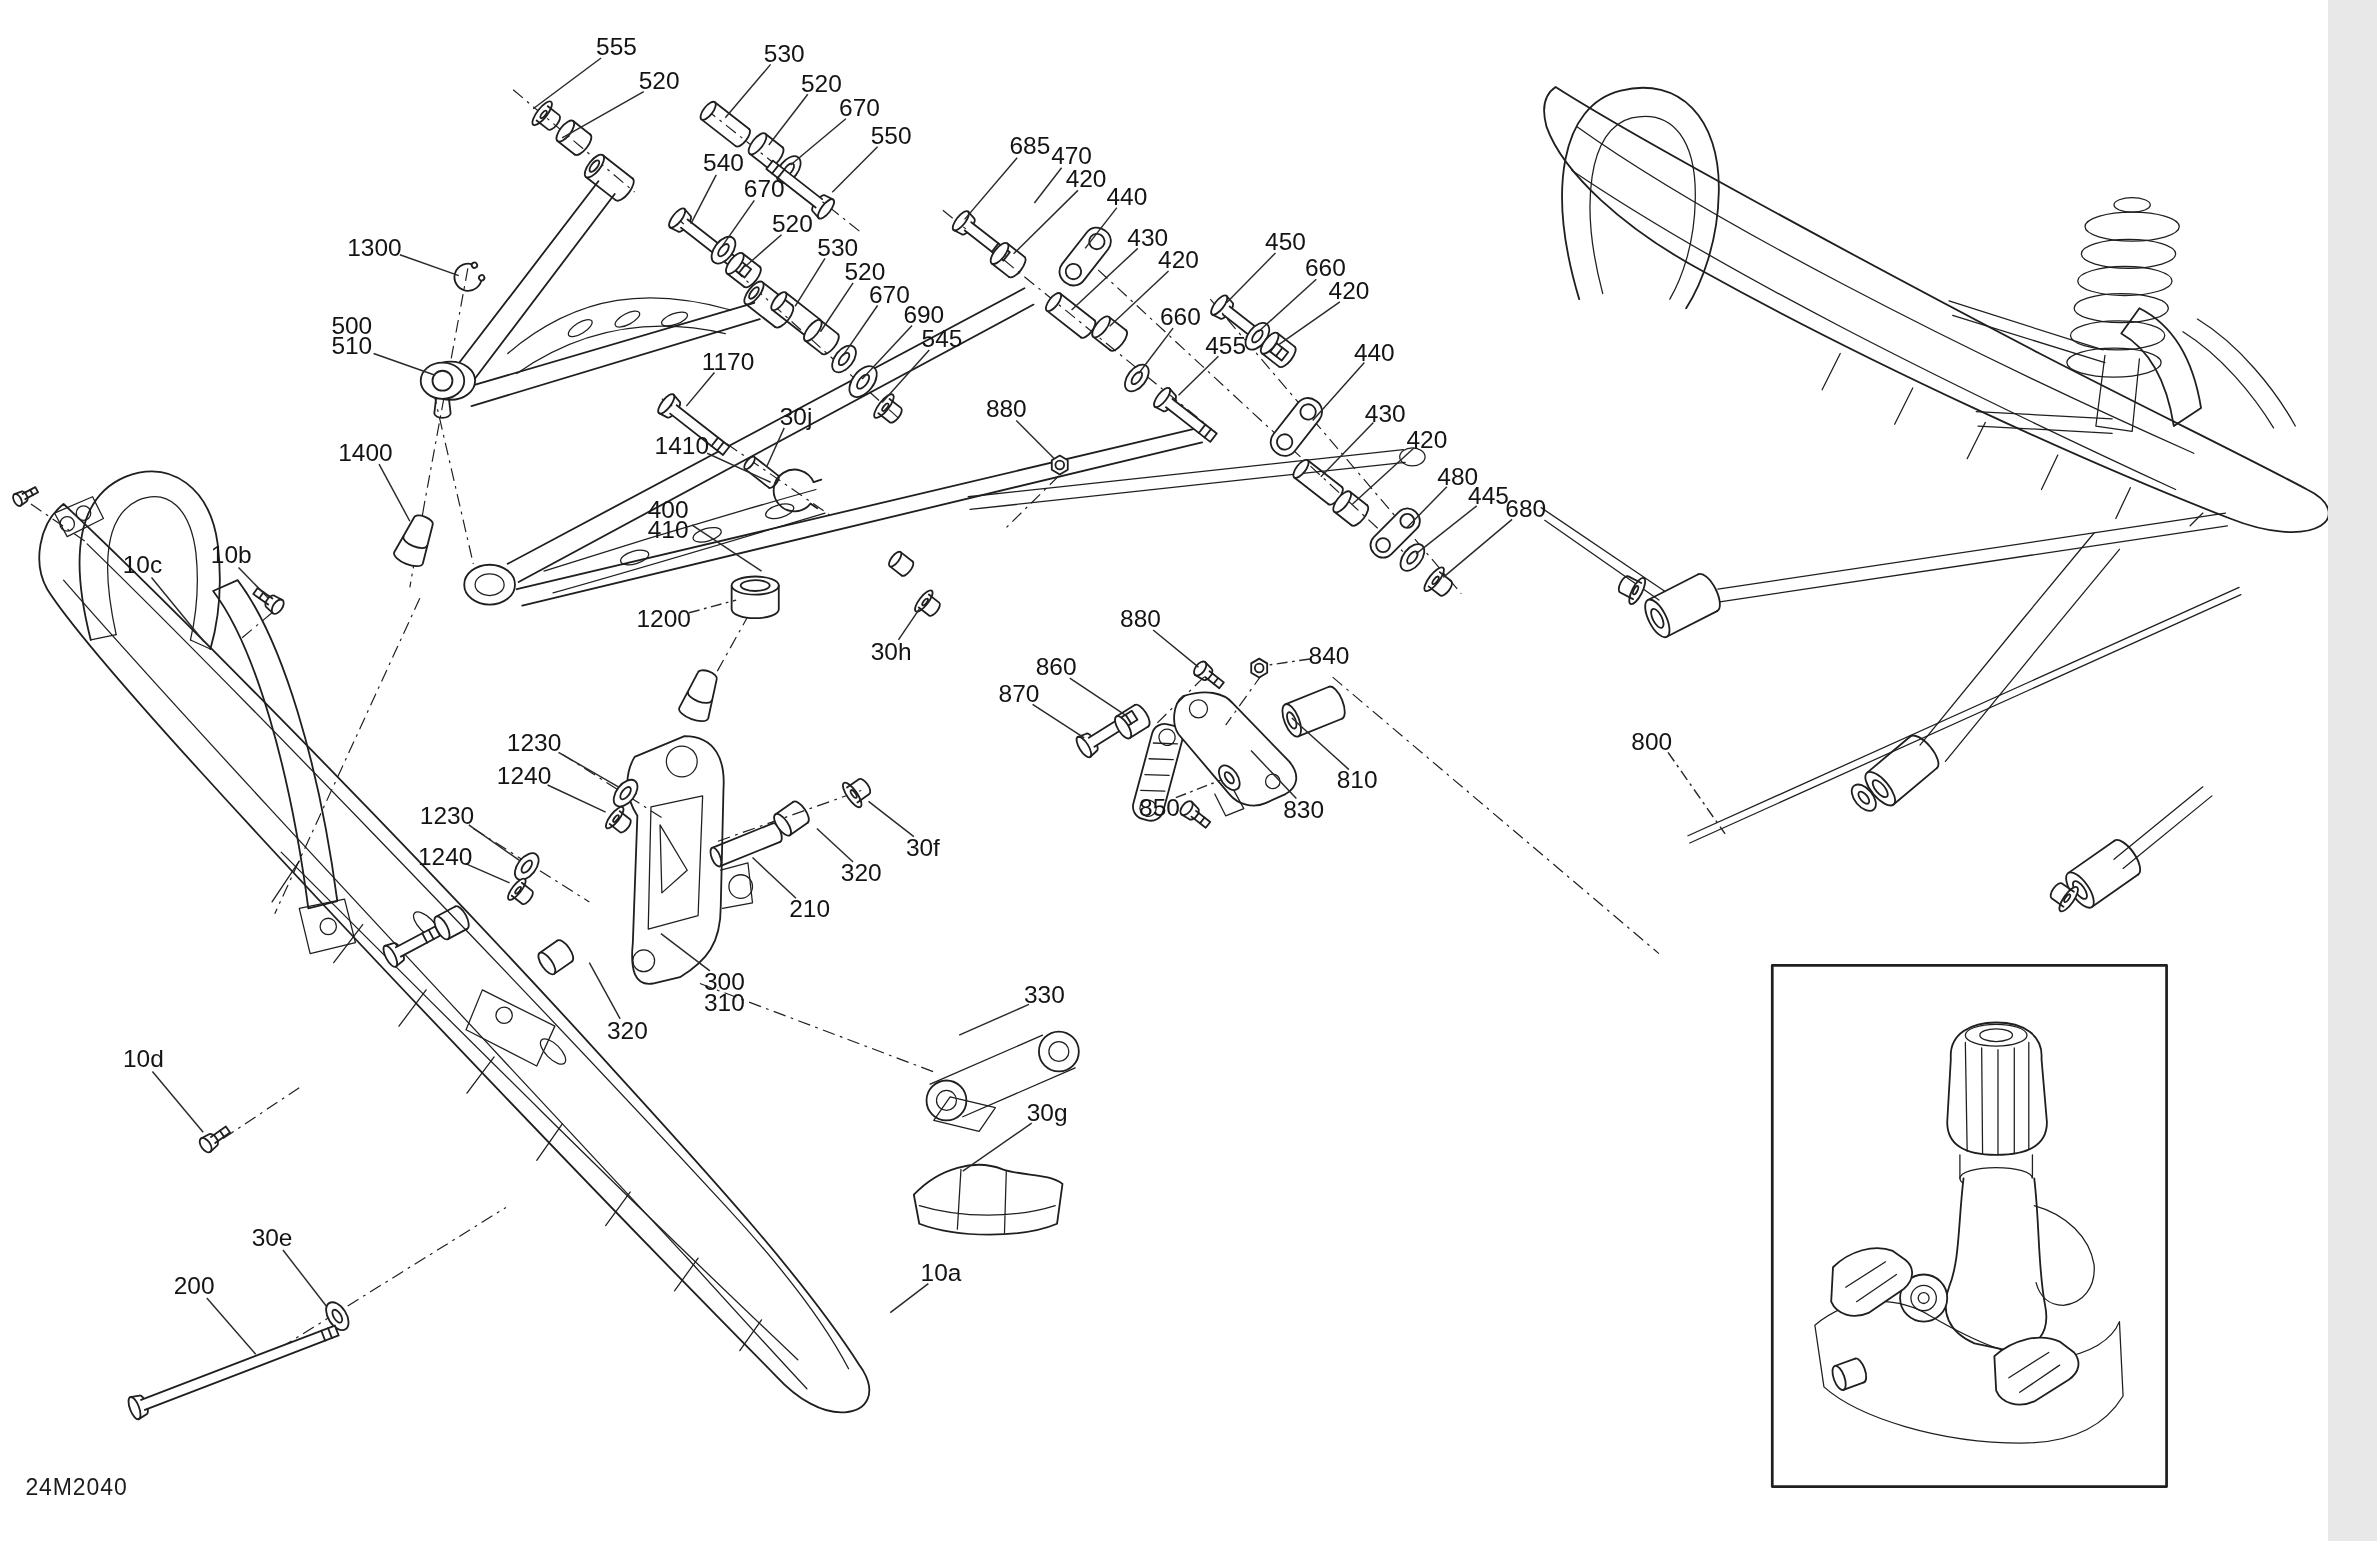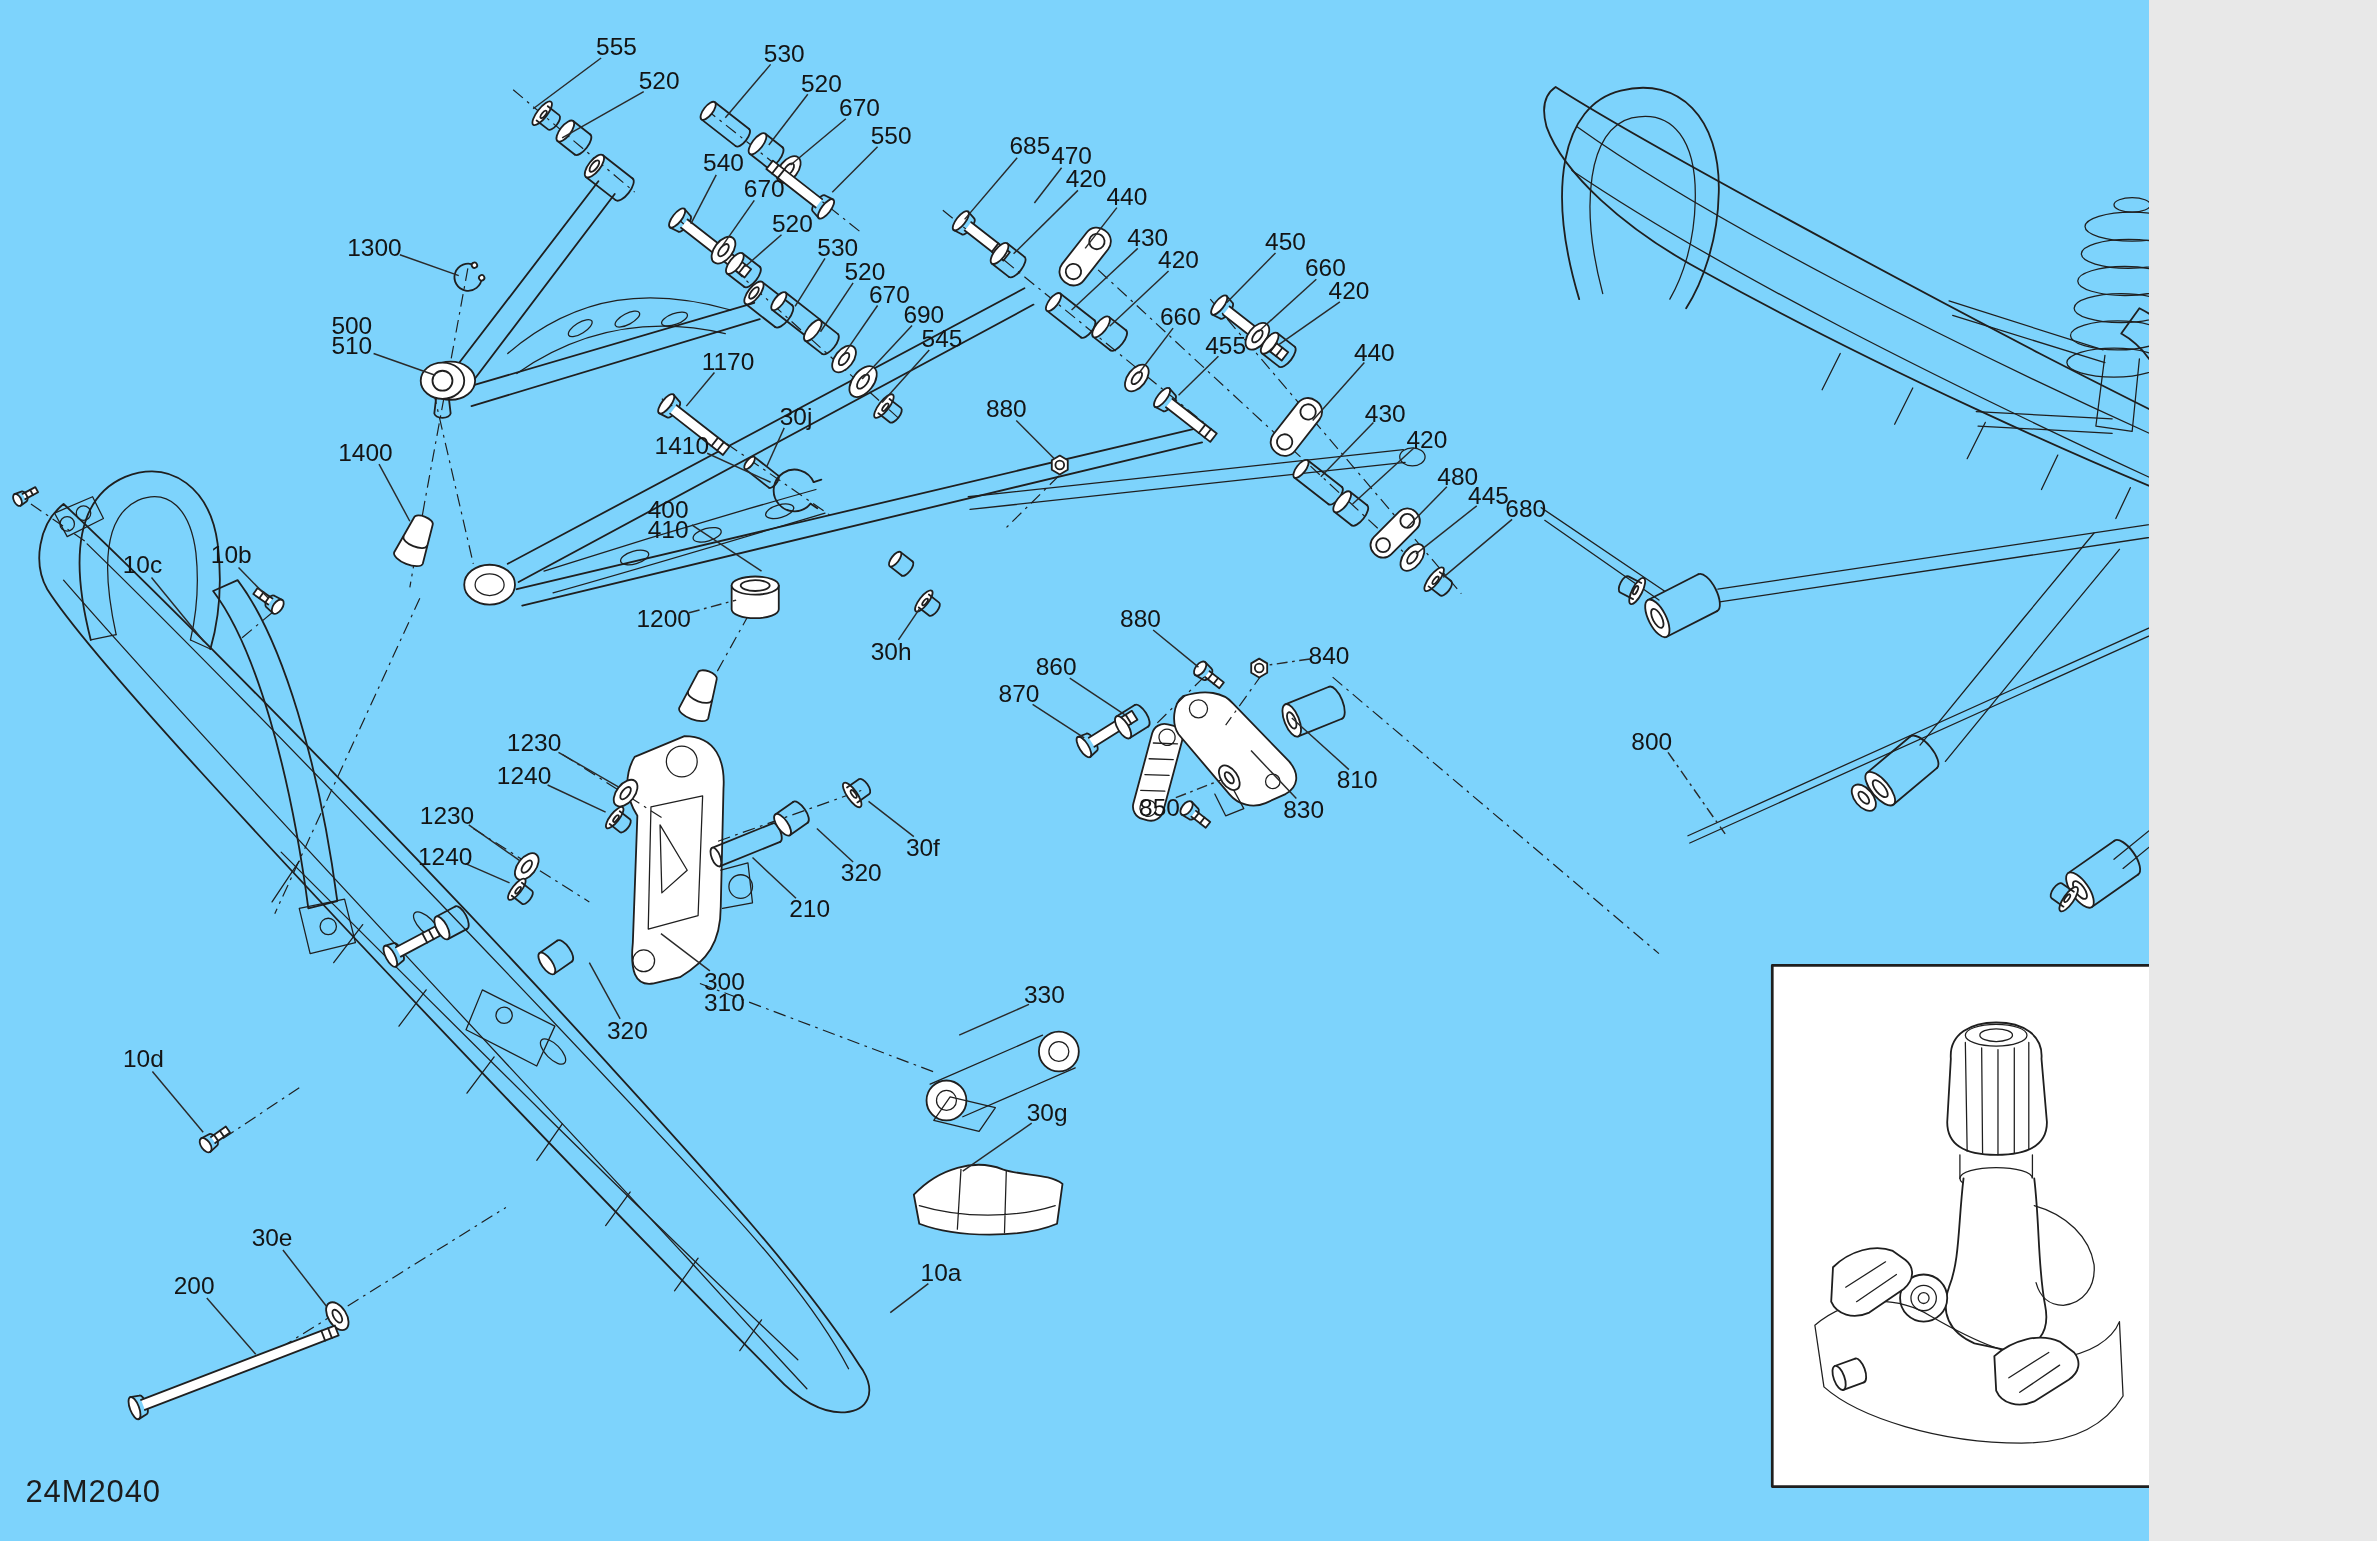"555" .stage { background: #7dd3fc -> #ffffff; width: 2149px -> 2328px }
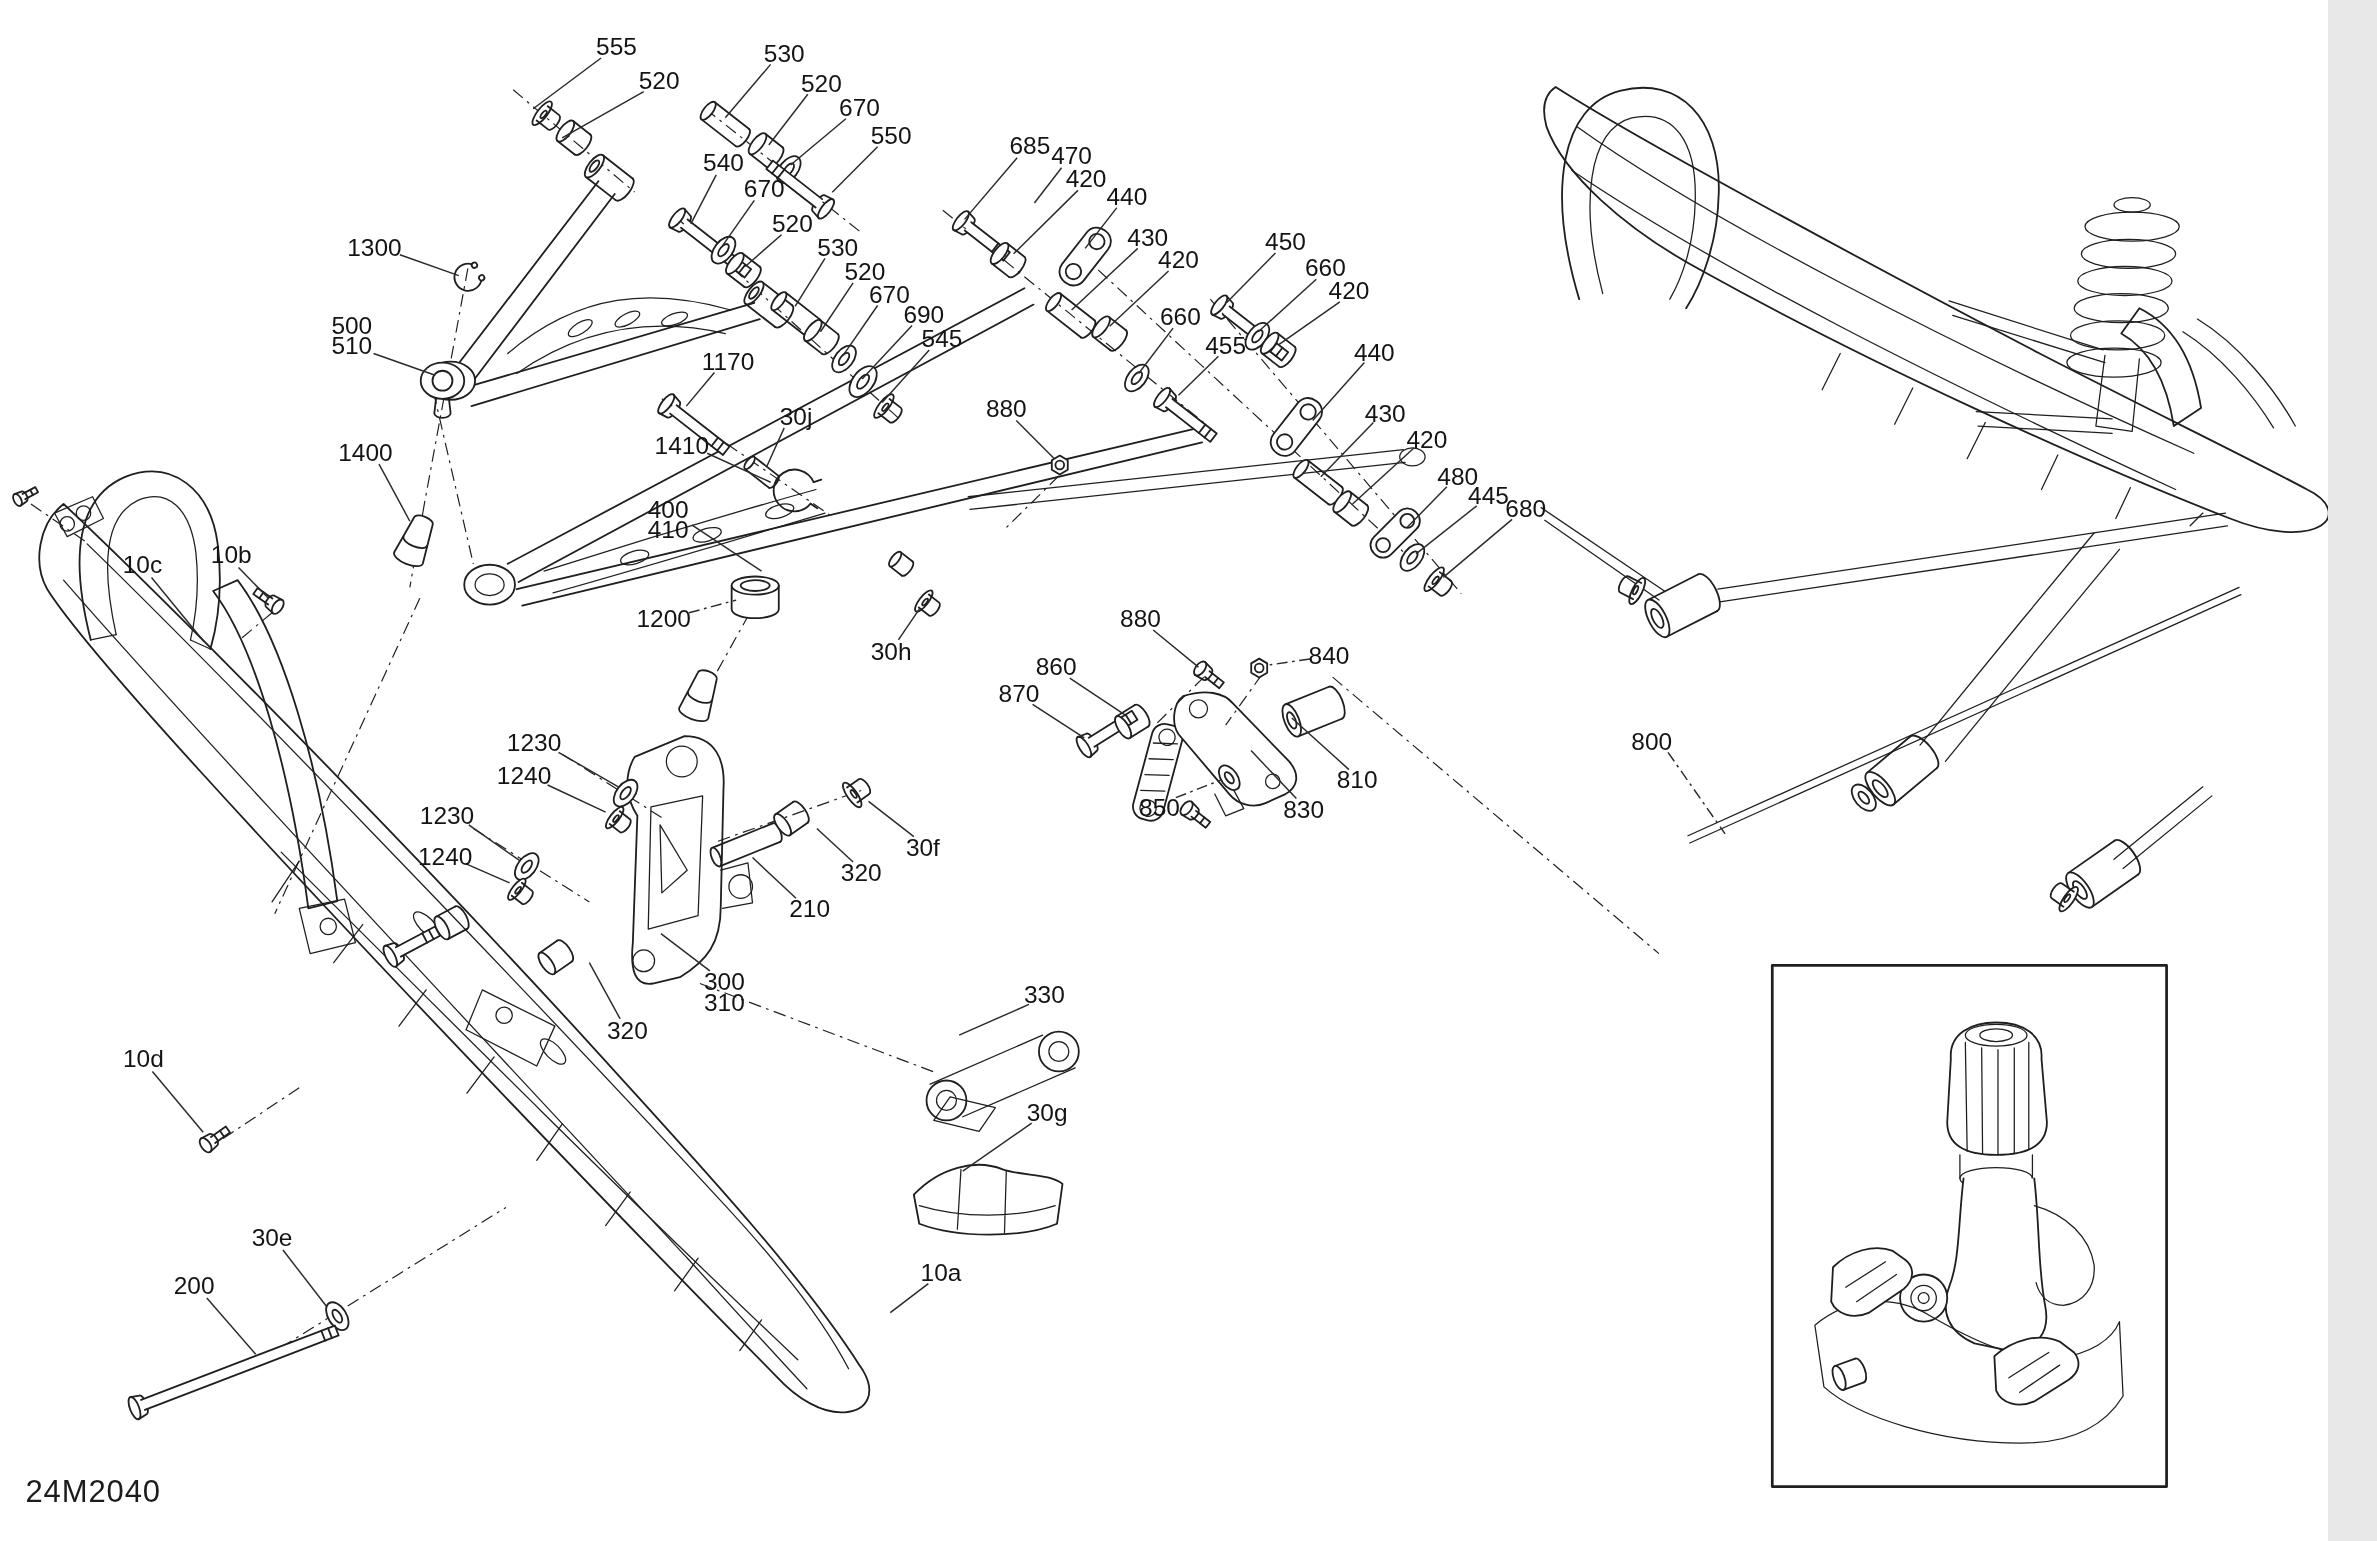"24M2040" .drawing-number { font-size: 31px -> 23px }
